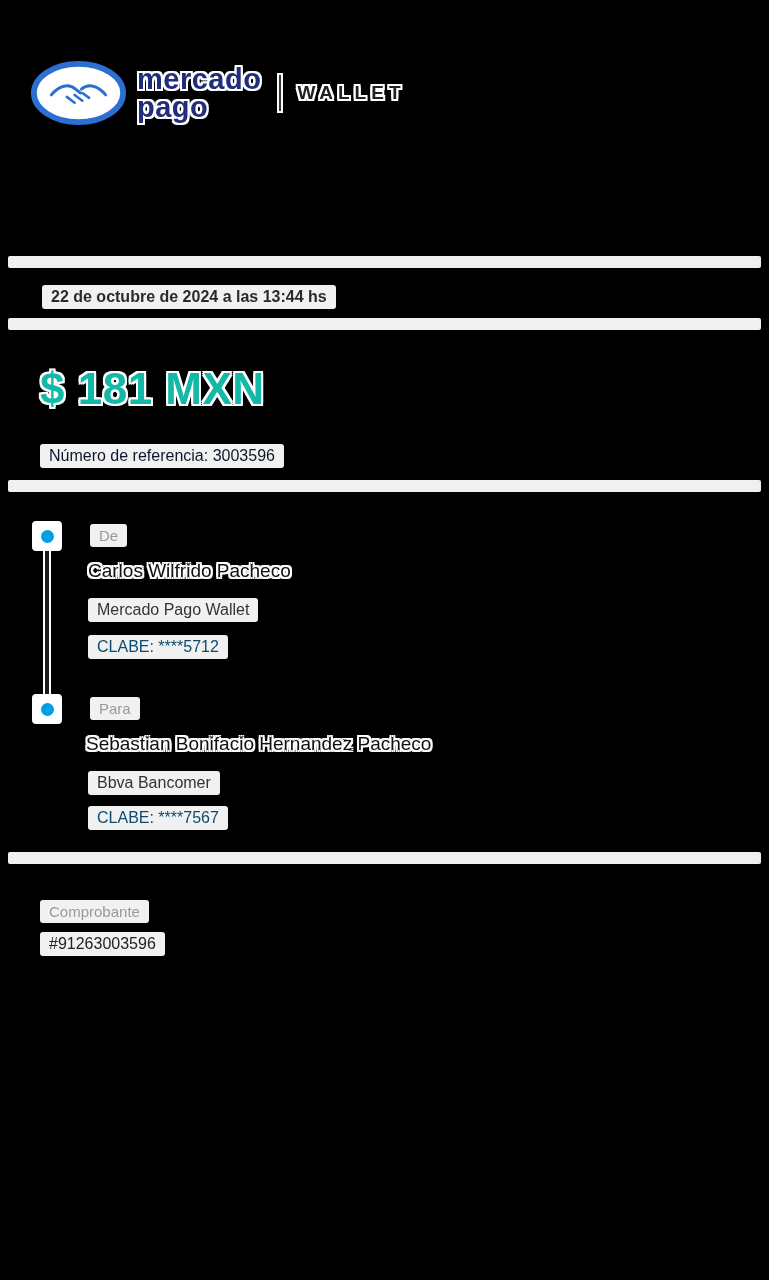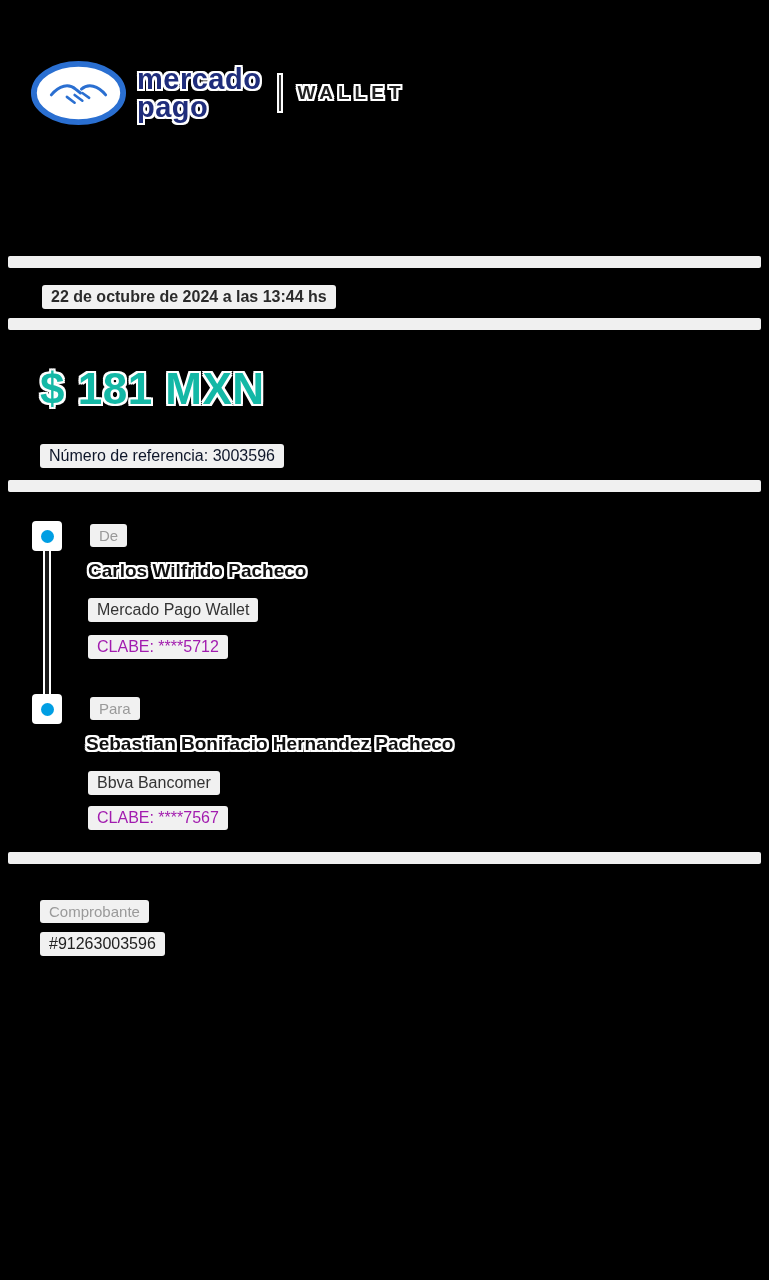"Carlos Wilfrido Pacheco" .party-name { font-weight: 700 -> 400 }
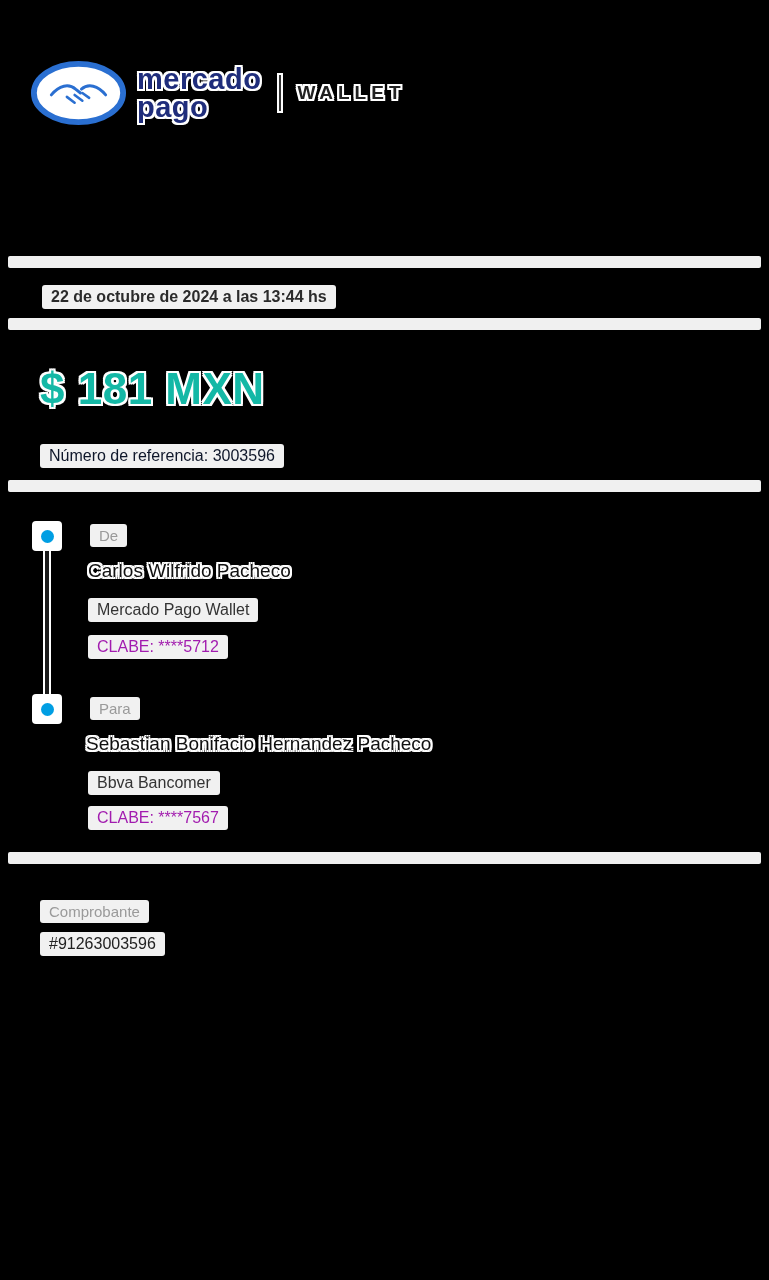"CLABE: ****5712" .party-clabe .chip { color: #a21caf -> #0c4a6e }
